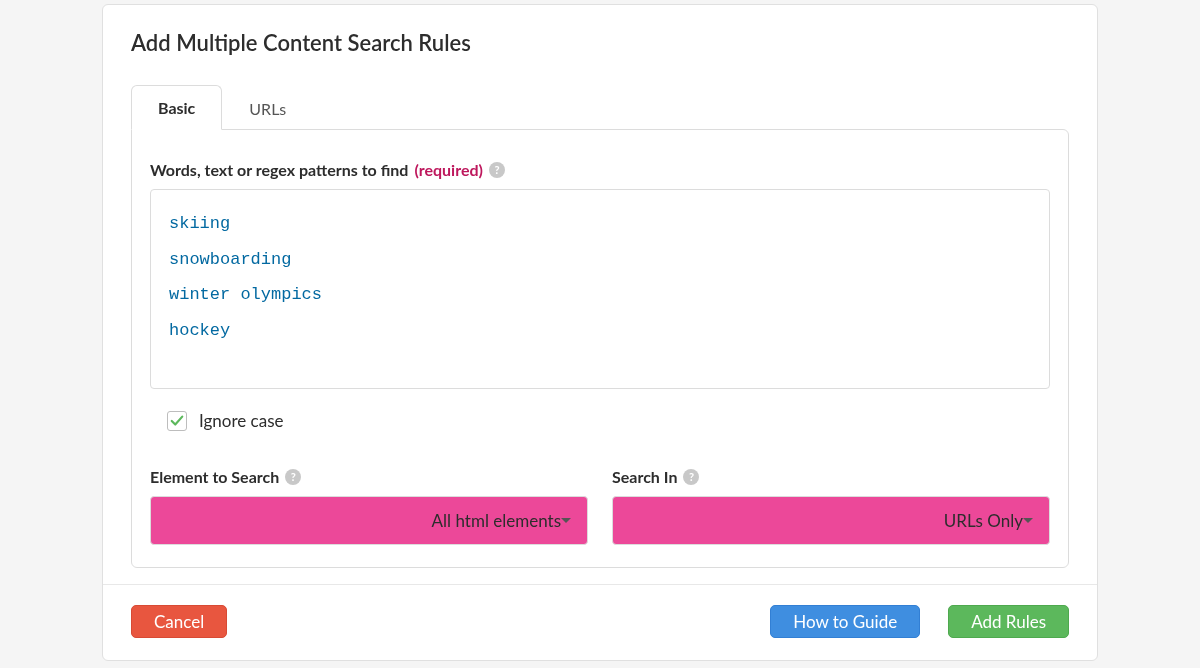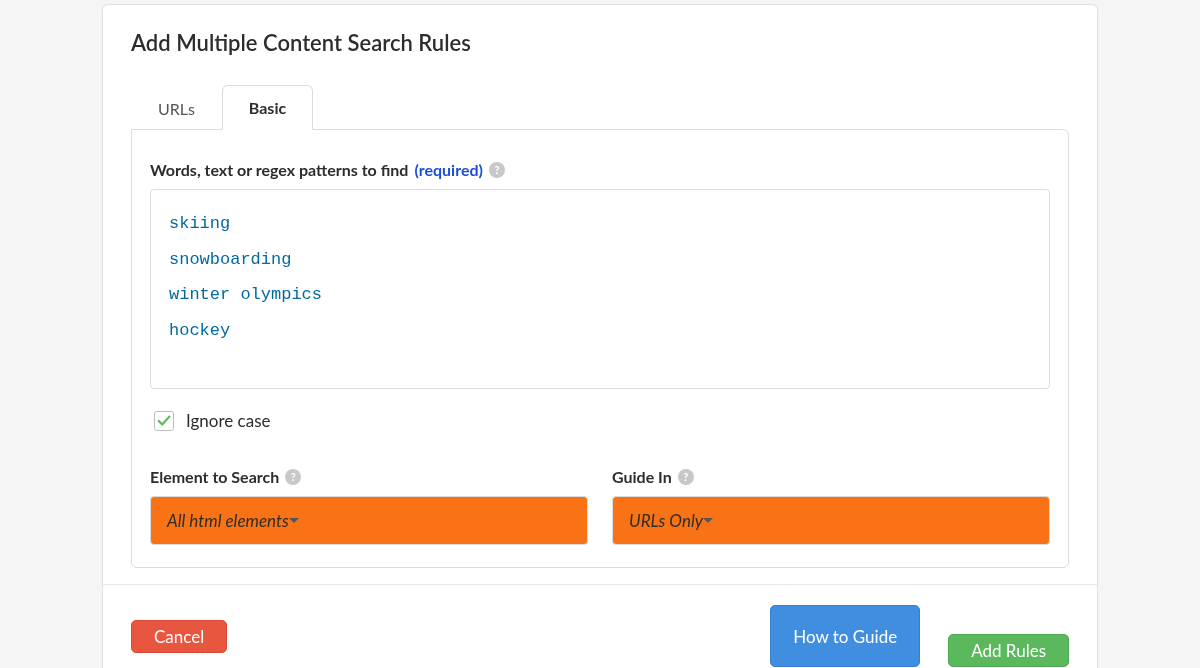"URLs" div.tab { order: before "Basic" -> after "Basic" }
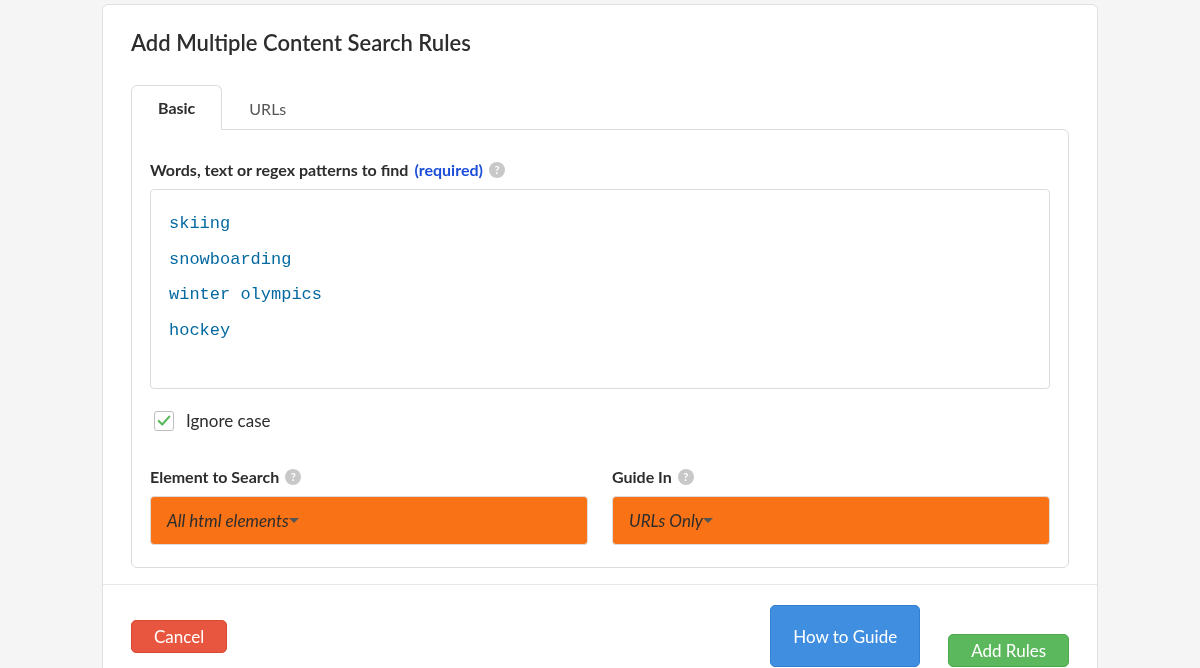"(required)" .required { color: #1d4ed8 -> #be185d }
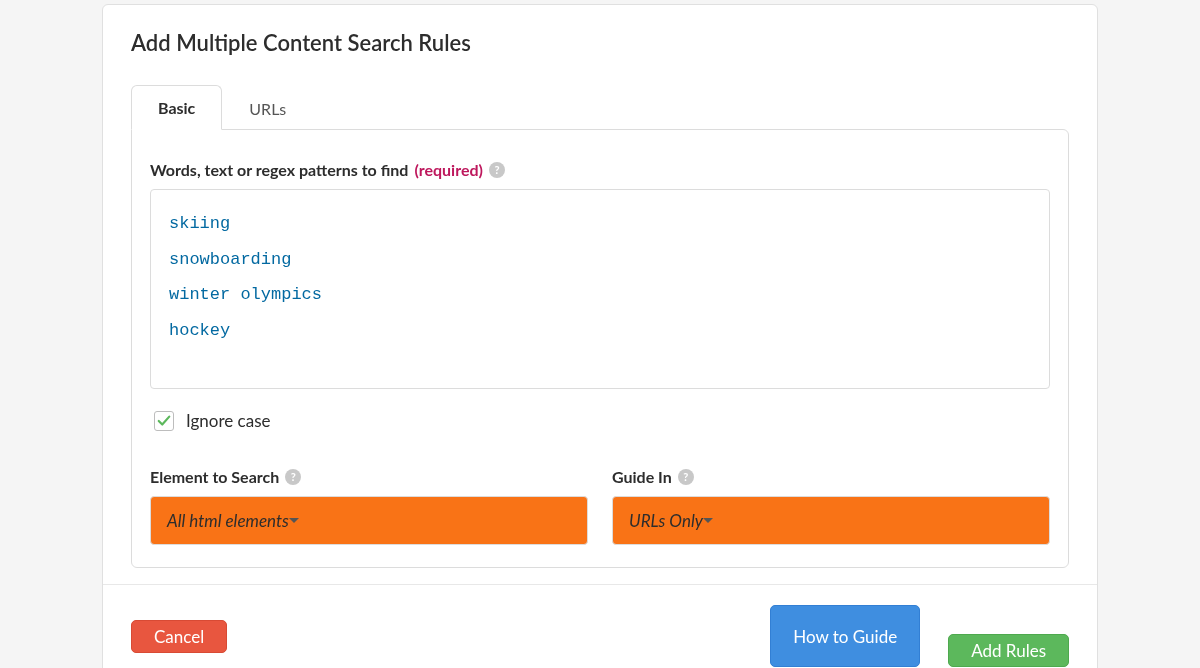"Ignore case" .checkbox-row { margin: 18px 0 18px 4px -> 18px 0 18px 17px }
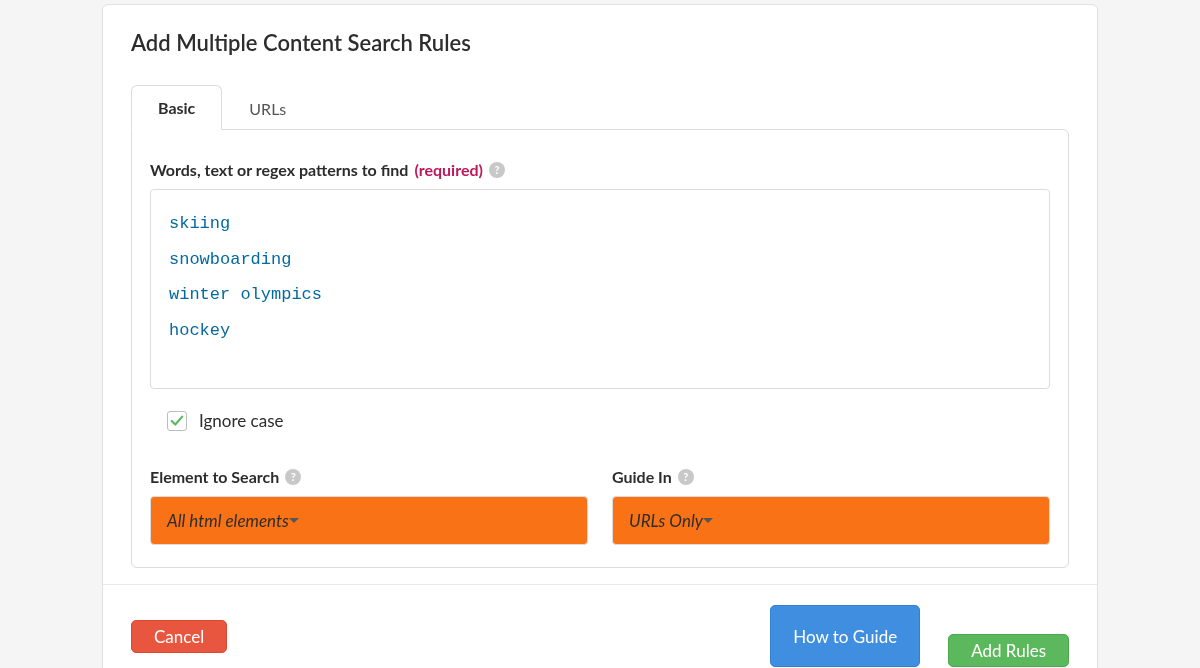"Guide In" span { text: Guide -> Search }
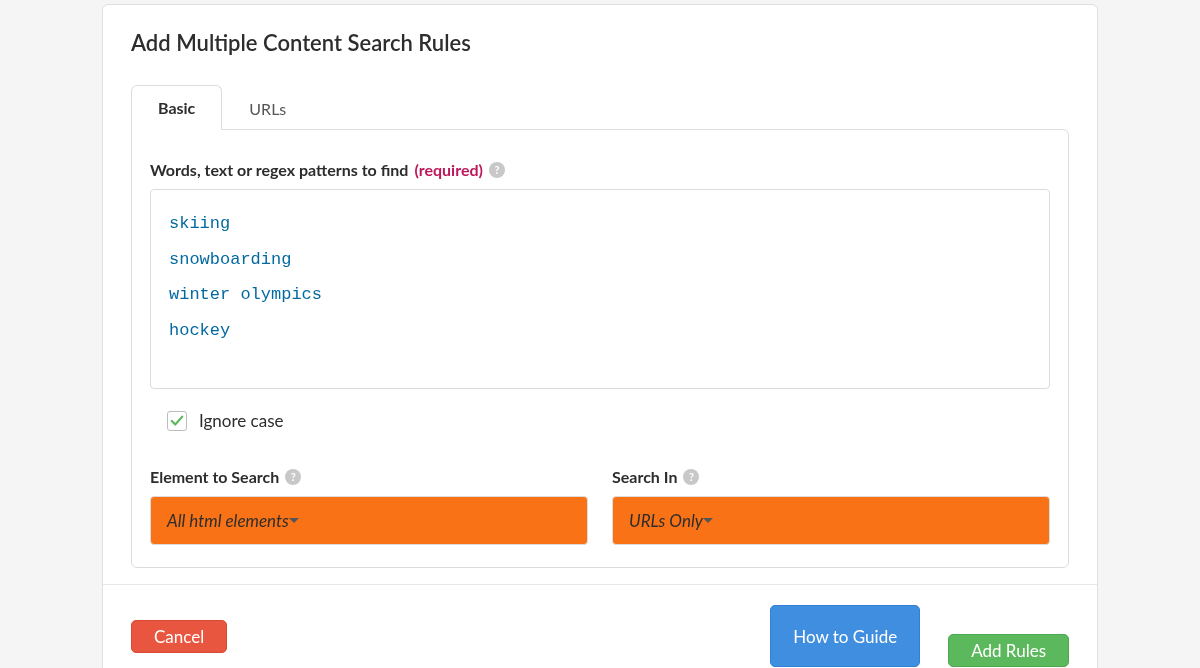"All html elements" .select { background: #f97316 -> #ec4899; font-style: italic -> none; justify-content: flex-start -> flex-end }
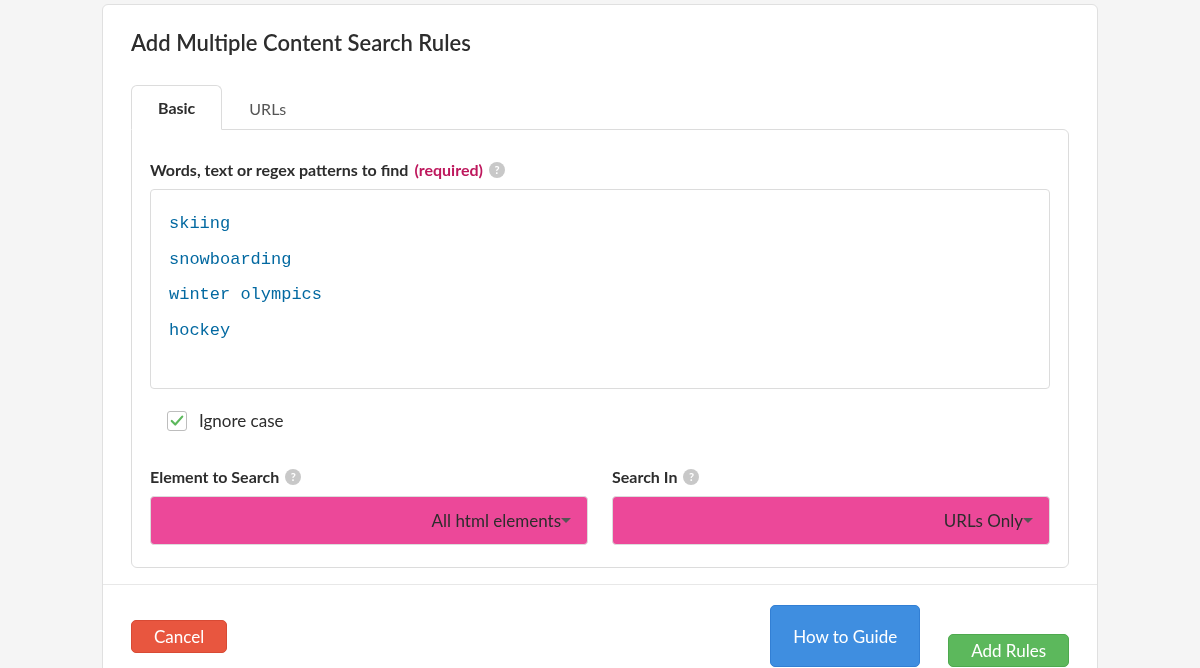"Add Rules" .btn-success { margin-top: 29px -> none }
